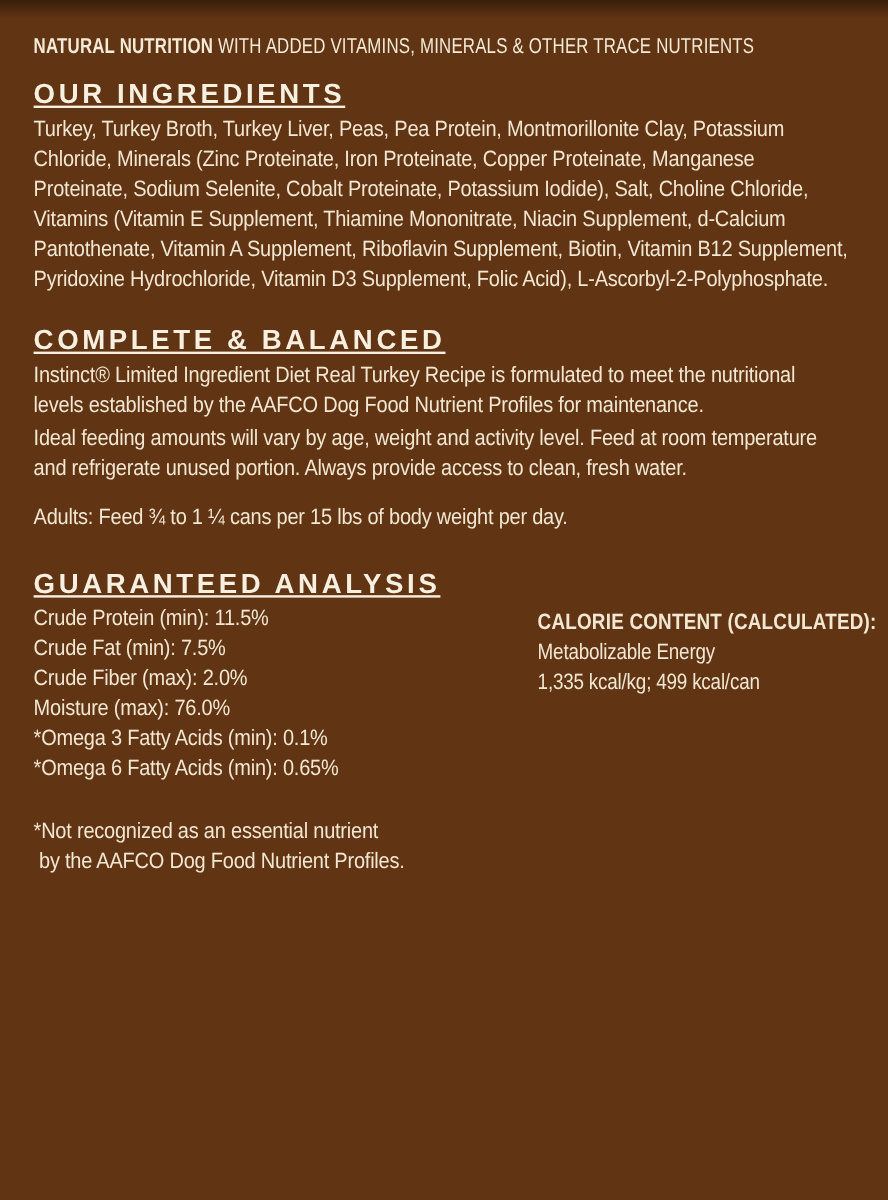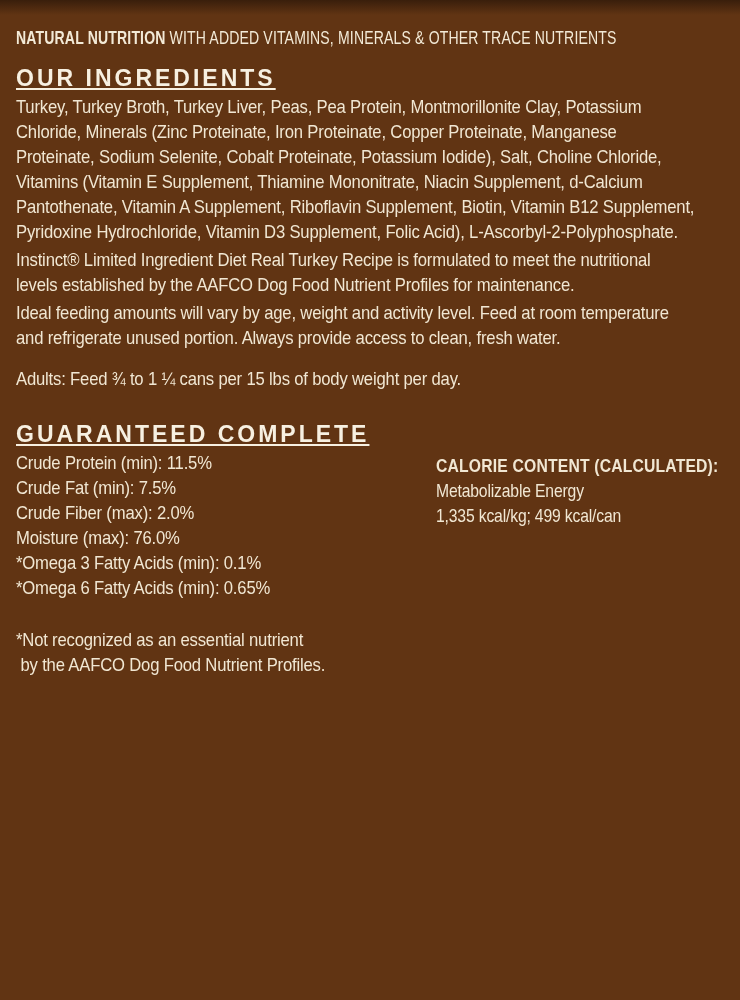"NATURAL NUTRITION WITH ADDED VITAMINS," .content { left: 16px -> 28px }
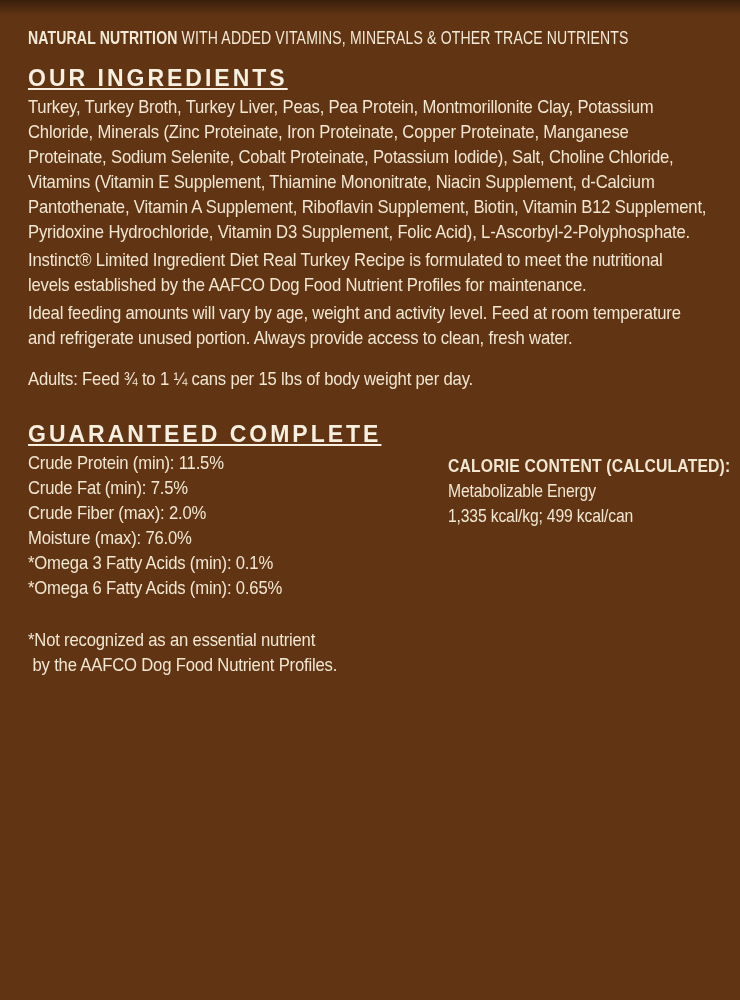"COMPLETE & BALANCED" h2.h-complete { html: none -> <h2>COMPLETE &amp; BALANCED</h2> }
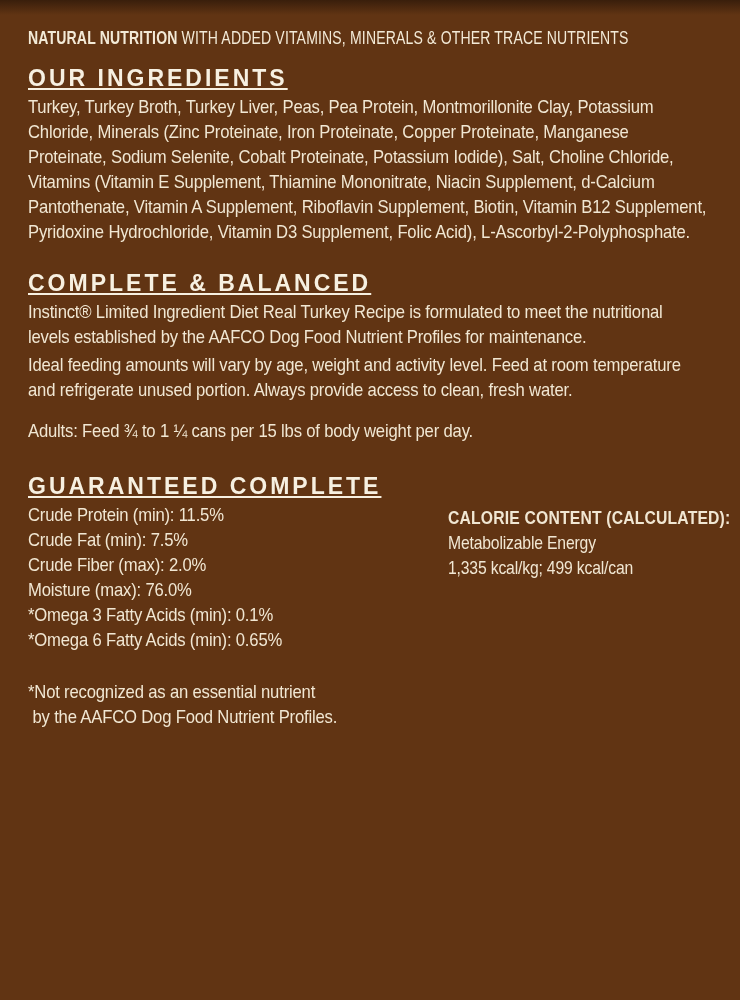"GUARANTEED COMPLETE" h2.h-analysis { text: COMPLETE -> ANALYSIS }
